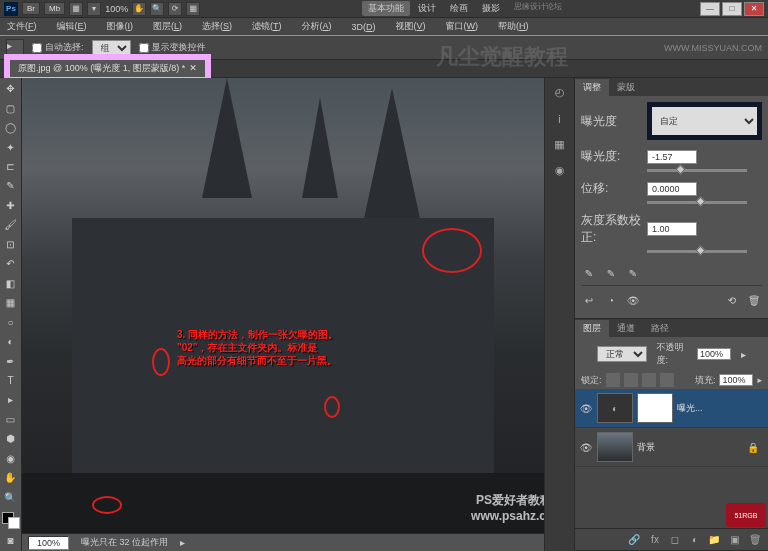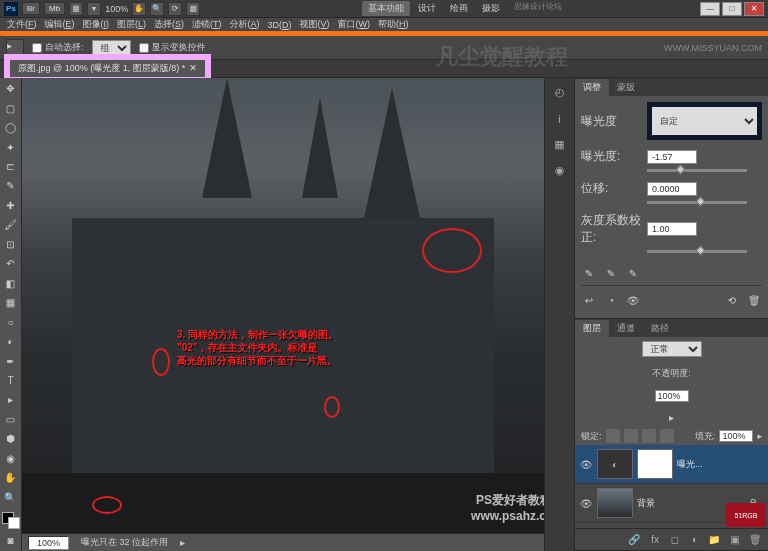"文件(F)" .menubar { border-bottom: 5px solid #f97316 -> 1px solid #f97316; gap: 2px -> 14px }
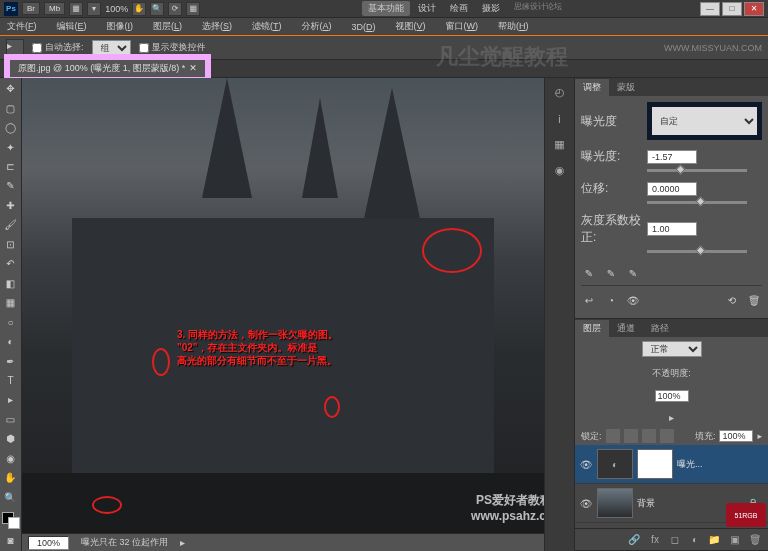"正常" .layers-options { flex-direction: column -> none; padding: 4px 6px -> 4px 22px }
